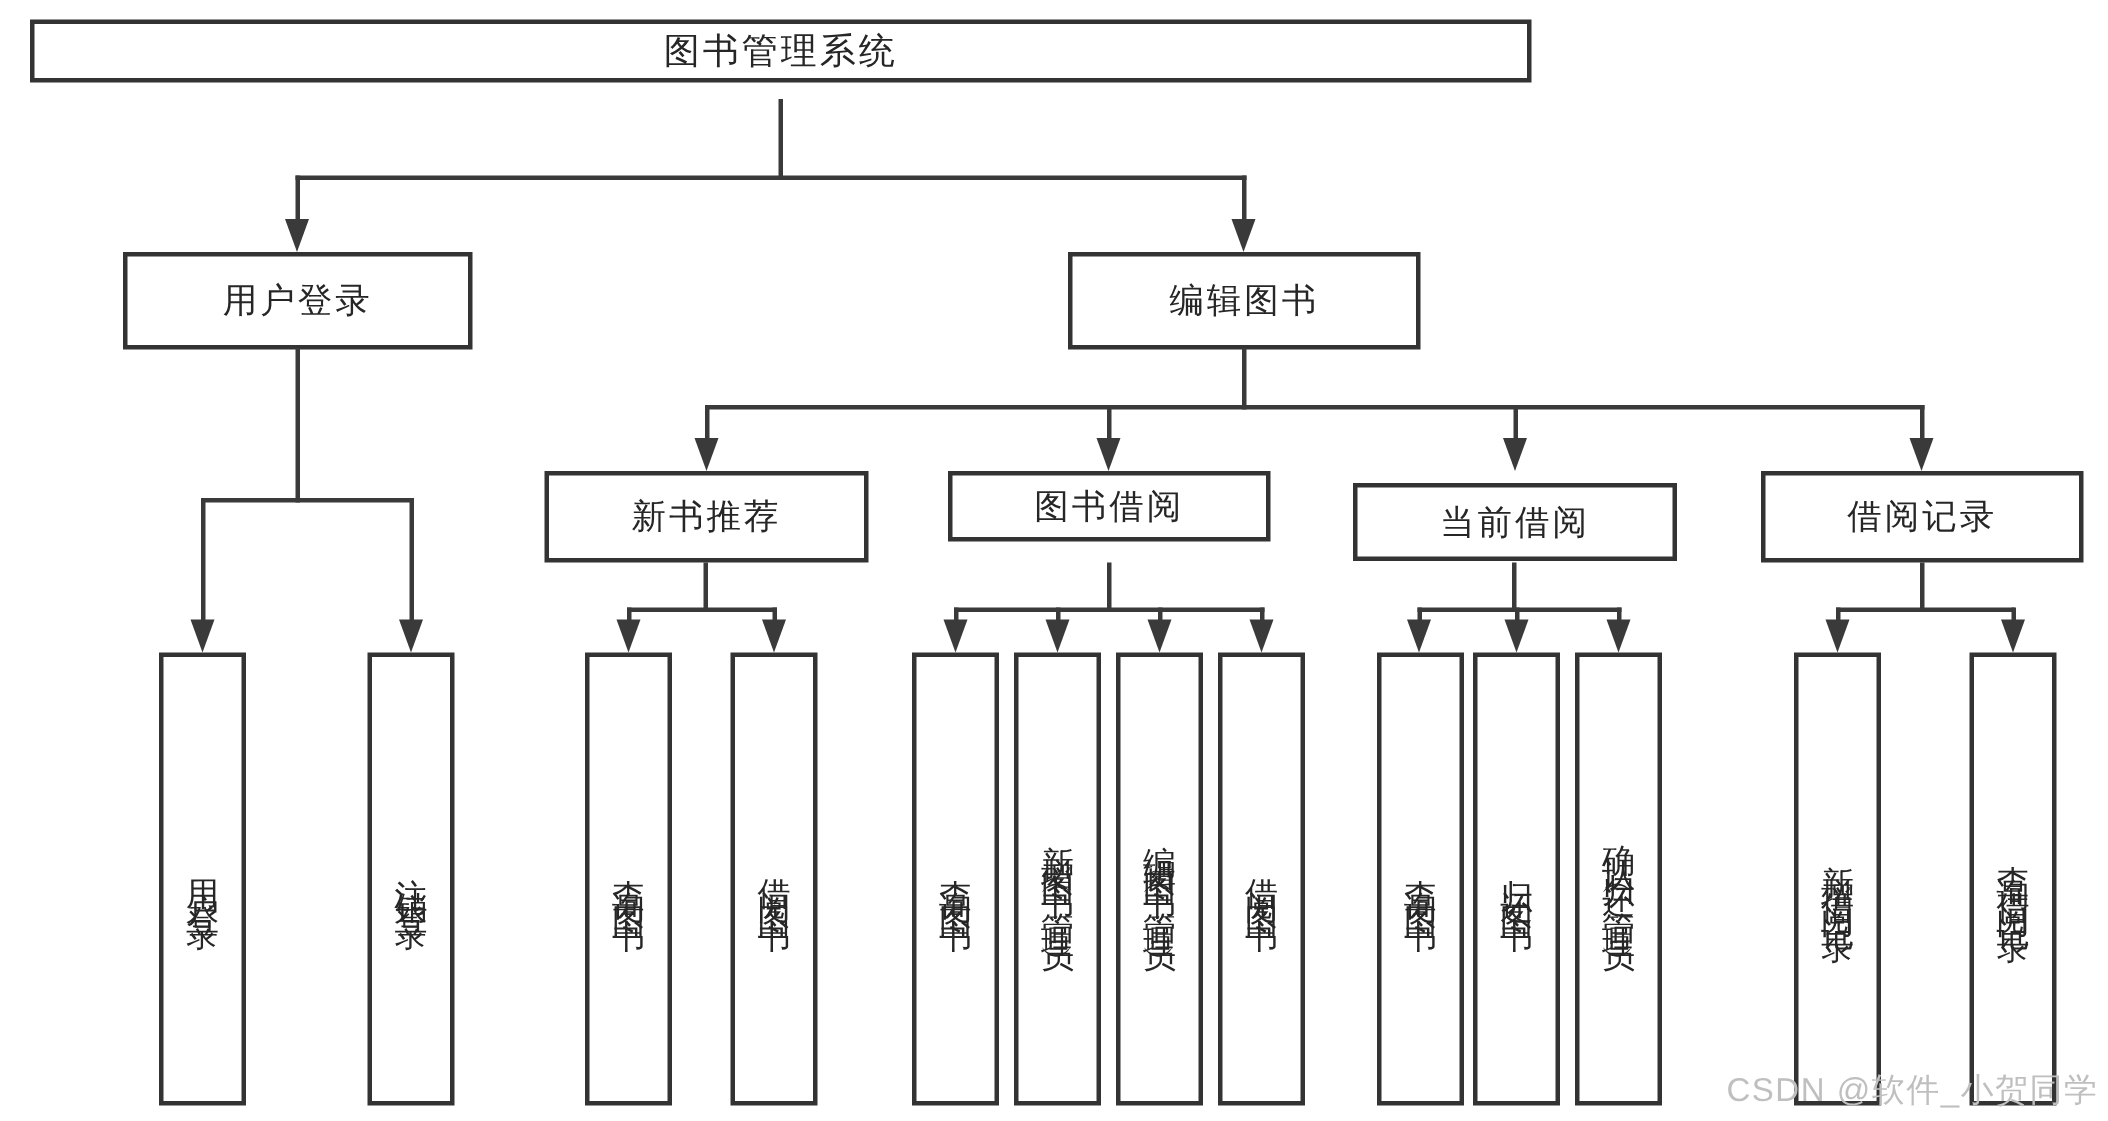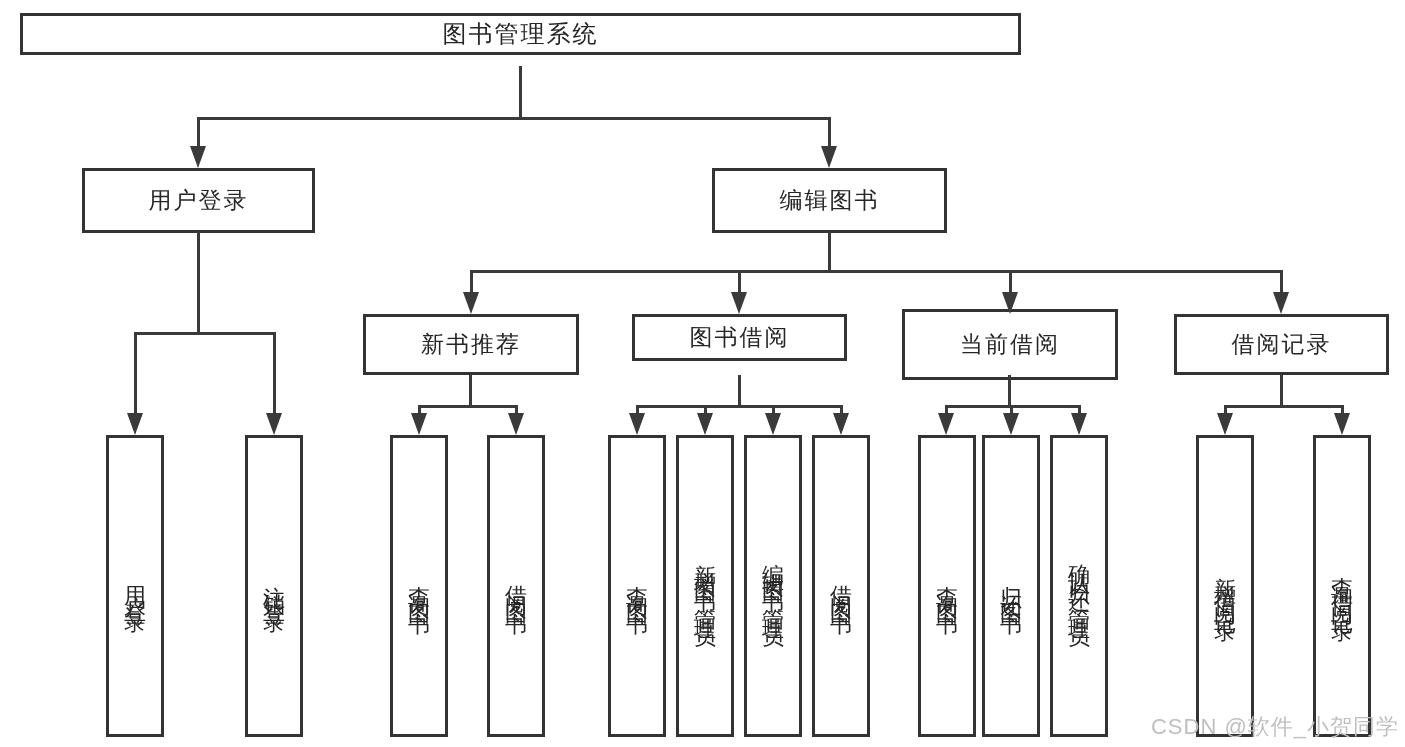"当前借阅" div.node { height: 71px -> 52px; top: 309px -> 322px }
